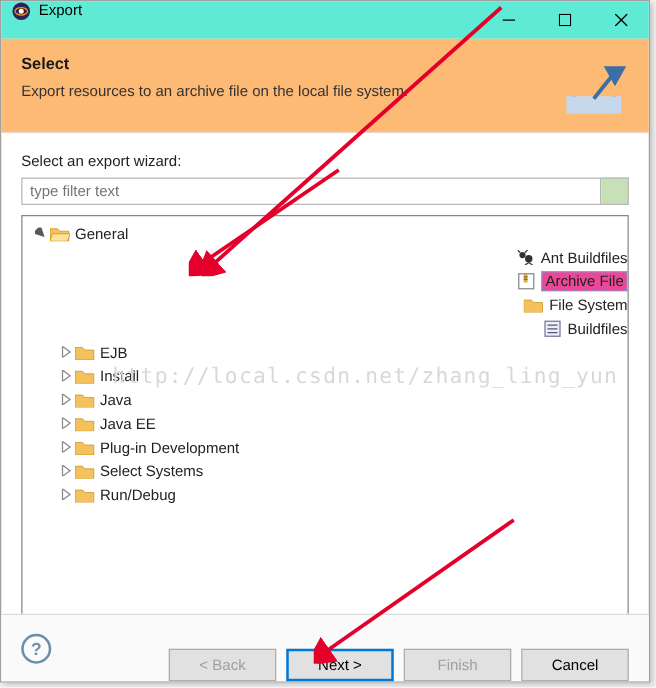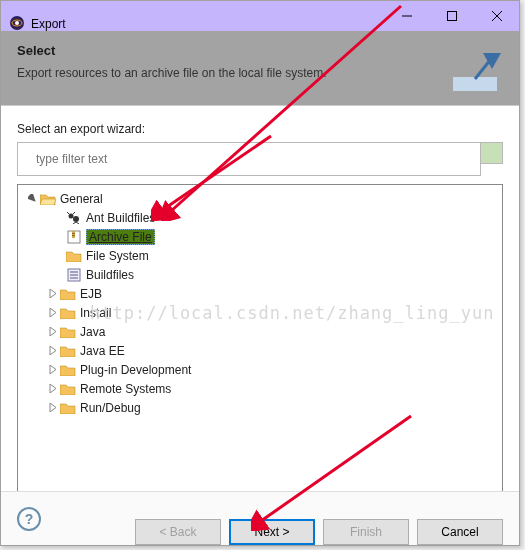"Export" .titlebar { align-items: flex-end -> flex-start; background: #c4b5fd -> #5eead4 }
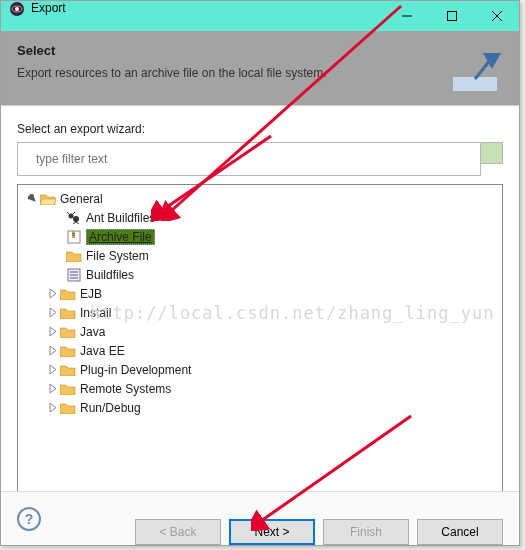"Select" .banner { background: #a3a3a3 -> #fdba74 }
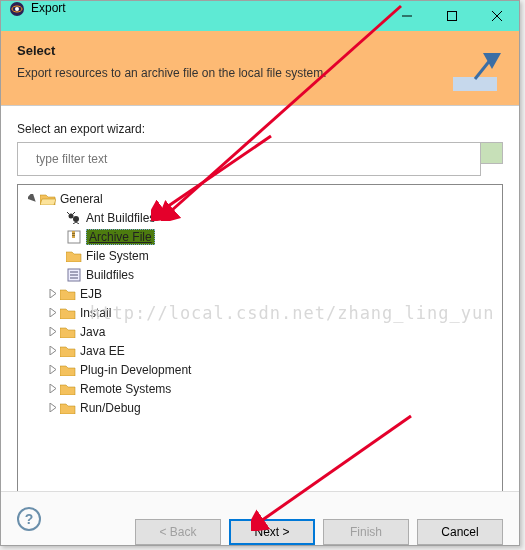"type filter text" .filter-input { height: 34px -> 22px; padding: 2px 18px -> 2px 6px }
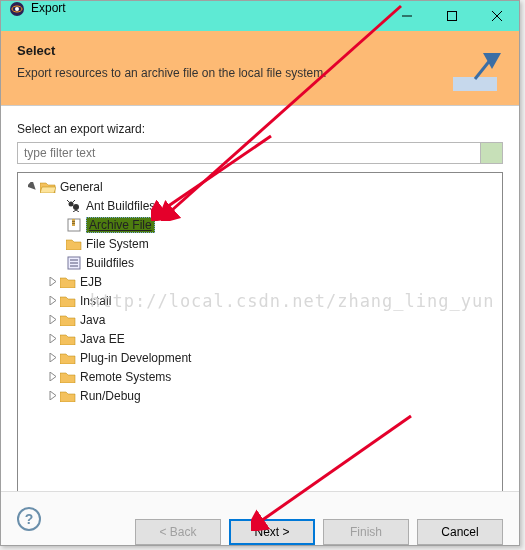"Ant Buildfiles" .indent-3 { justify-content: none -> flex-end }
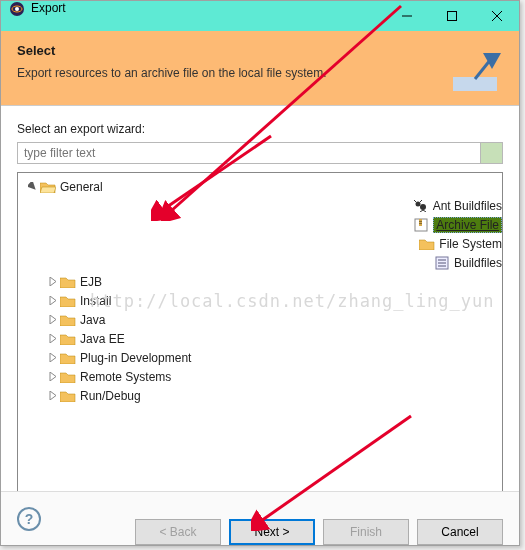"Archive File" .tree-item.selected .label-text { background: #4d7c0f -> #ec4899; text-decoration: underline -> none }
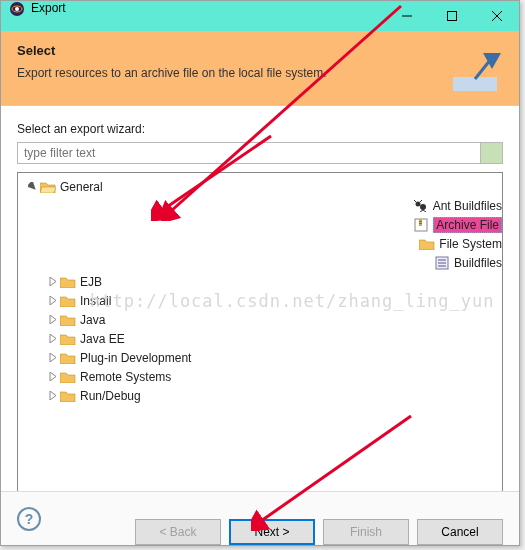"Remote Systems" span.label-text { text: Remote -> Select }
